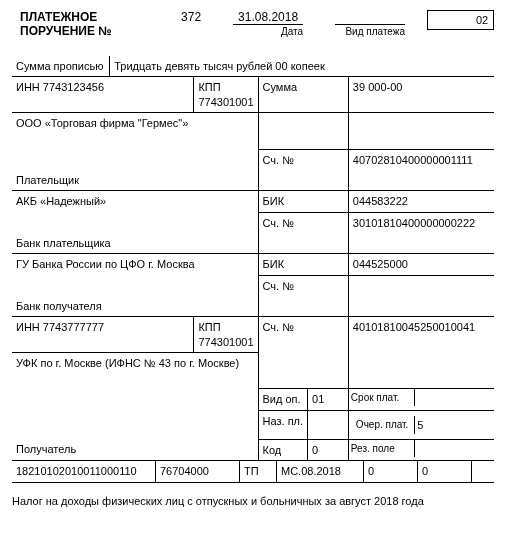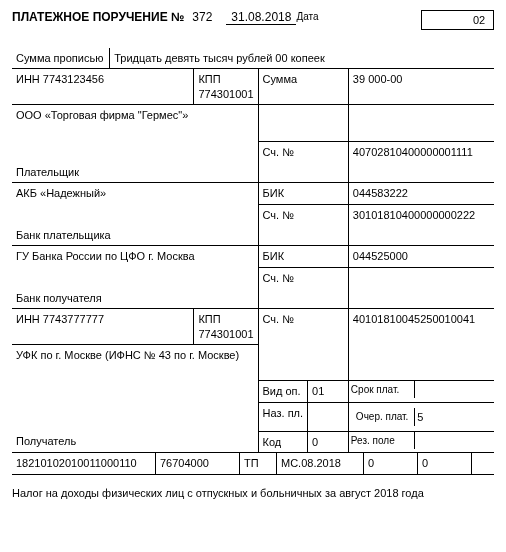"ПЛАТЕЖНОЕ ПОРУЧЕНИЕ №" .header-row { gap: 4px -> 22px; margin-left: none -> 8px }
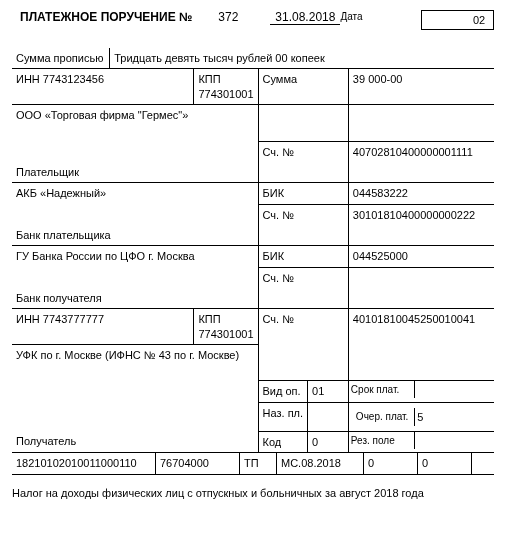"31.08.2018" .header-cols { flex-direction: row -> column }
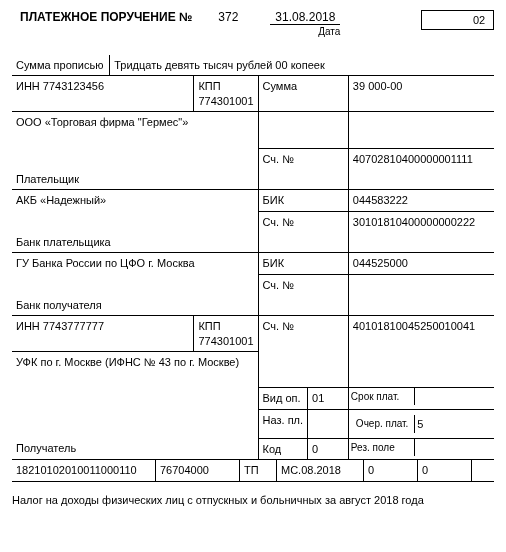"Вид платежа" div.header-cols { html: none -> <div> <div></div> <div>Вид платежа</div> </div> }
